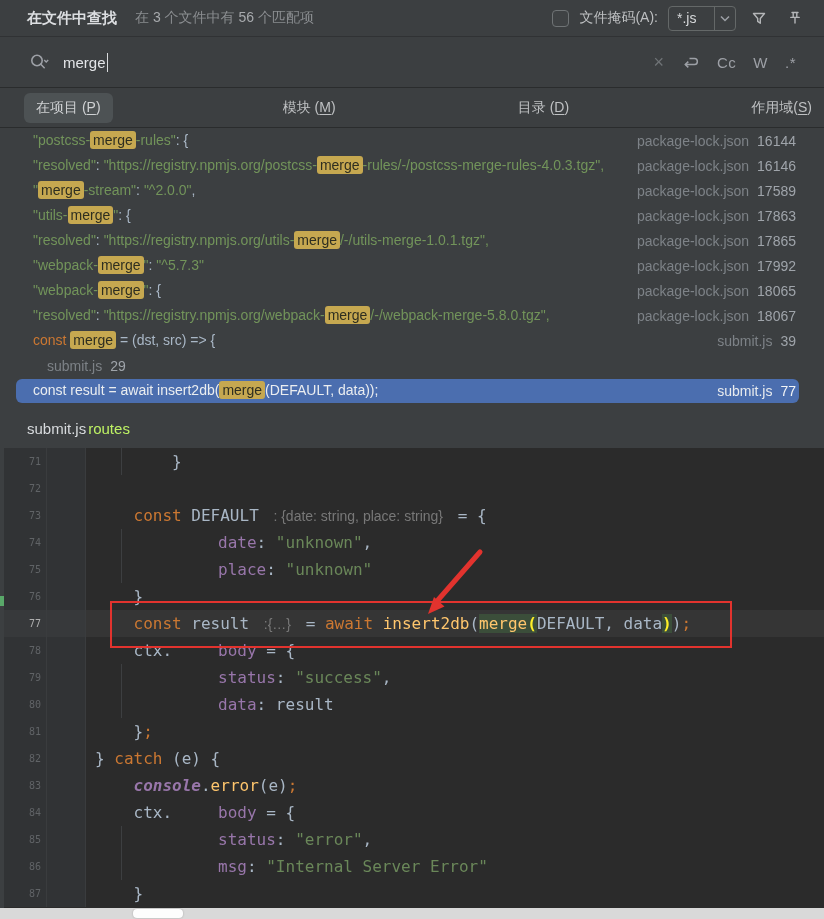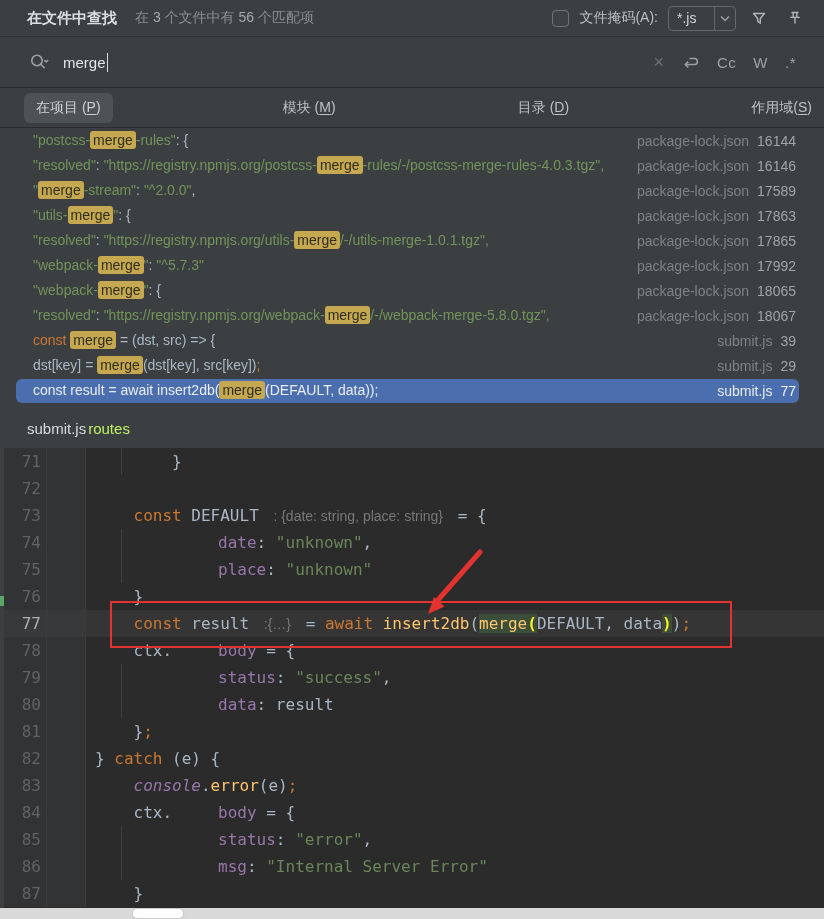"dst[key] = merge (dst[key], src[key]);" span.txt { html: <span><span>dst[key] = </span><span>merge</span><span>(dst[key], src[key])</span><span>;</span></span> -> none }
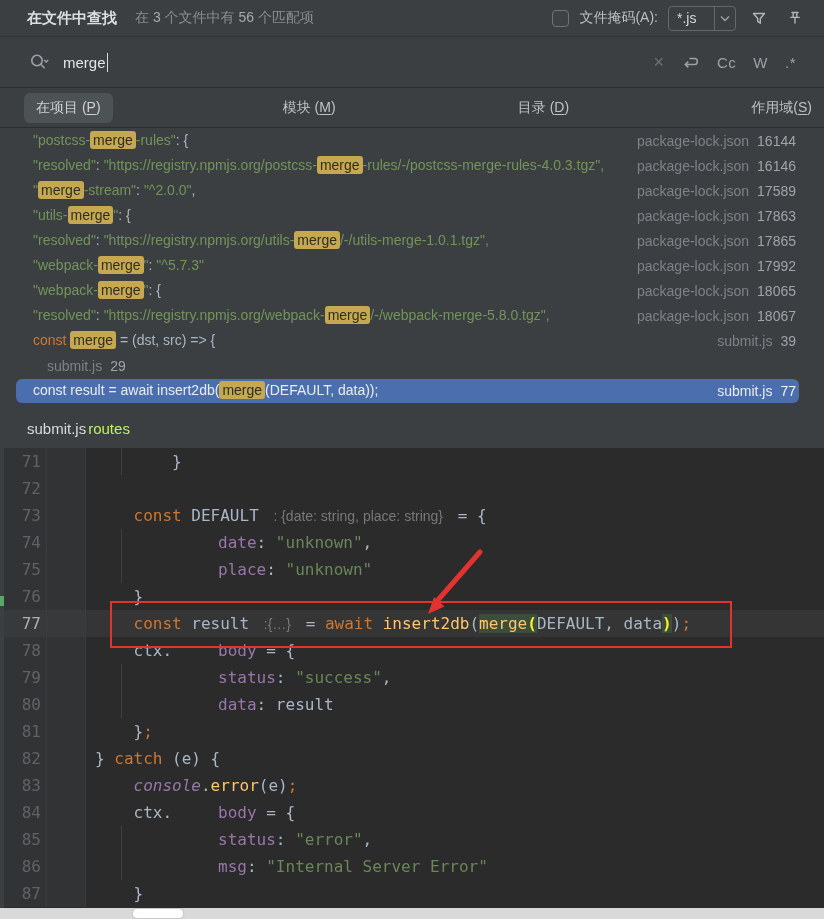"71" .gut { font-size: 16px -> 10px }
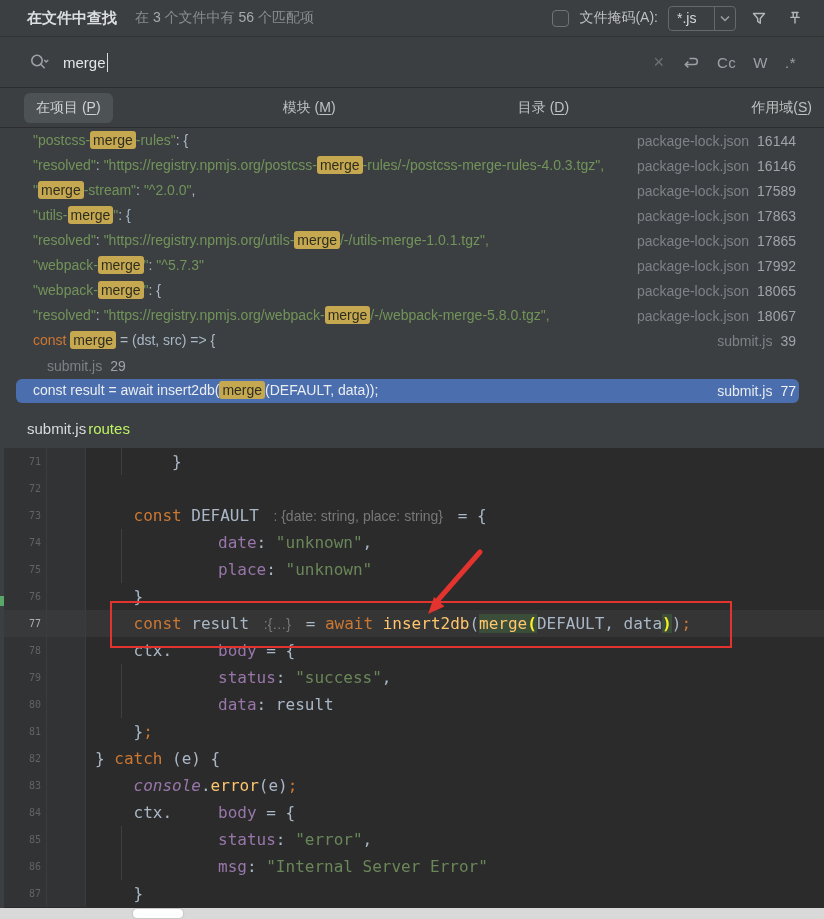"console" .t-gi { font-weight: normal -> bold }
